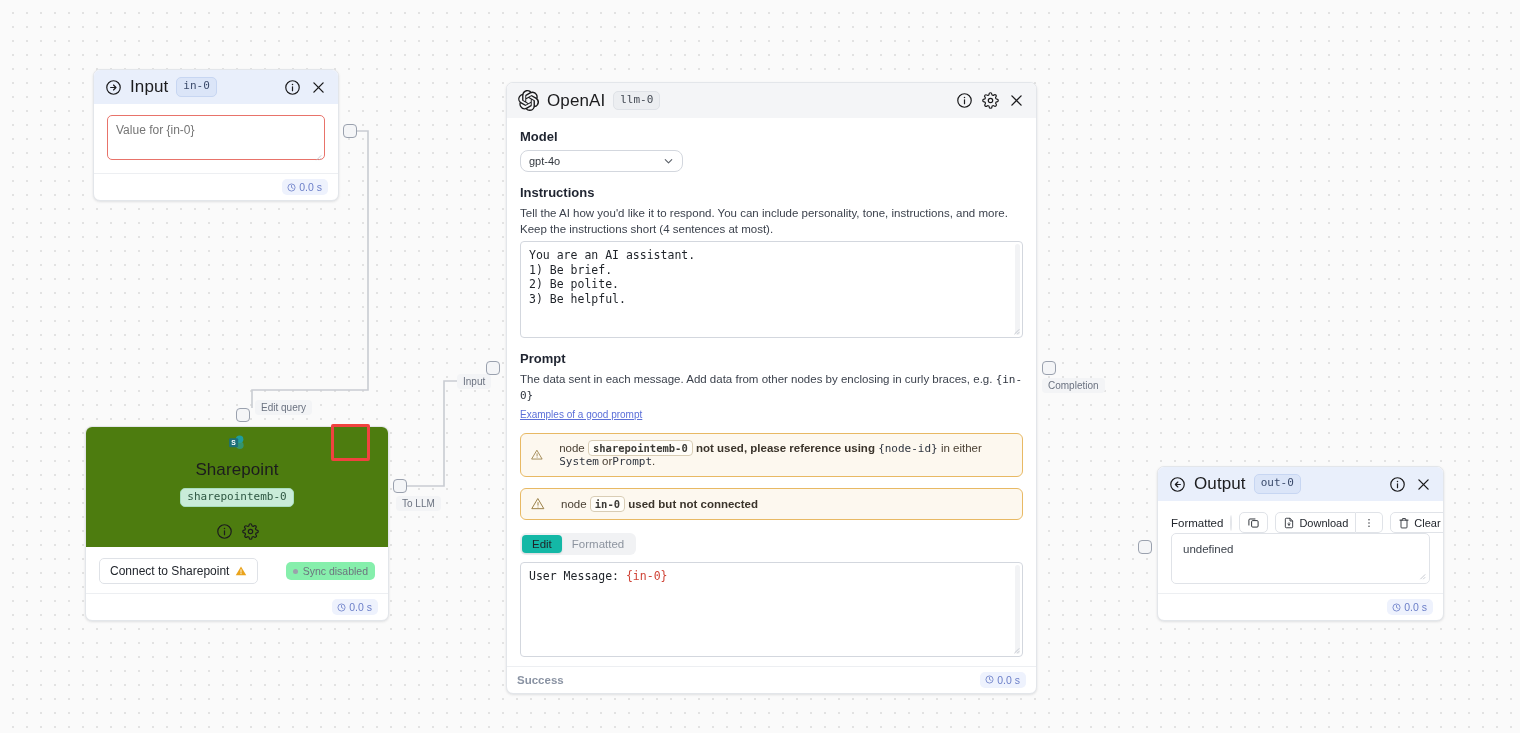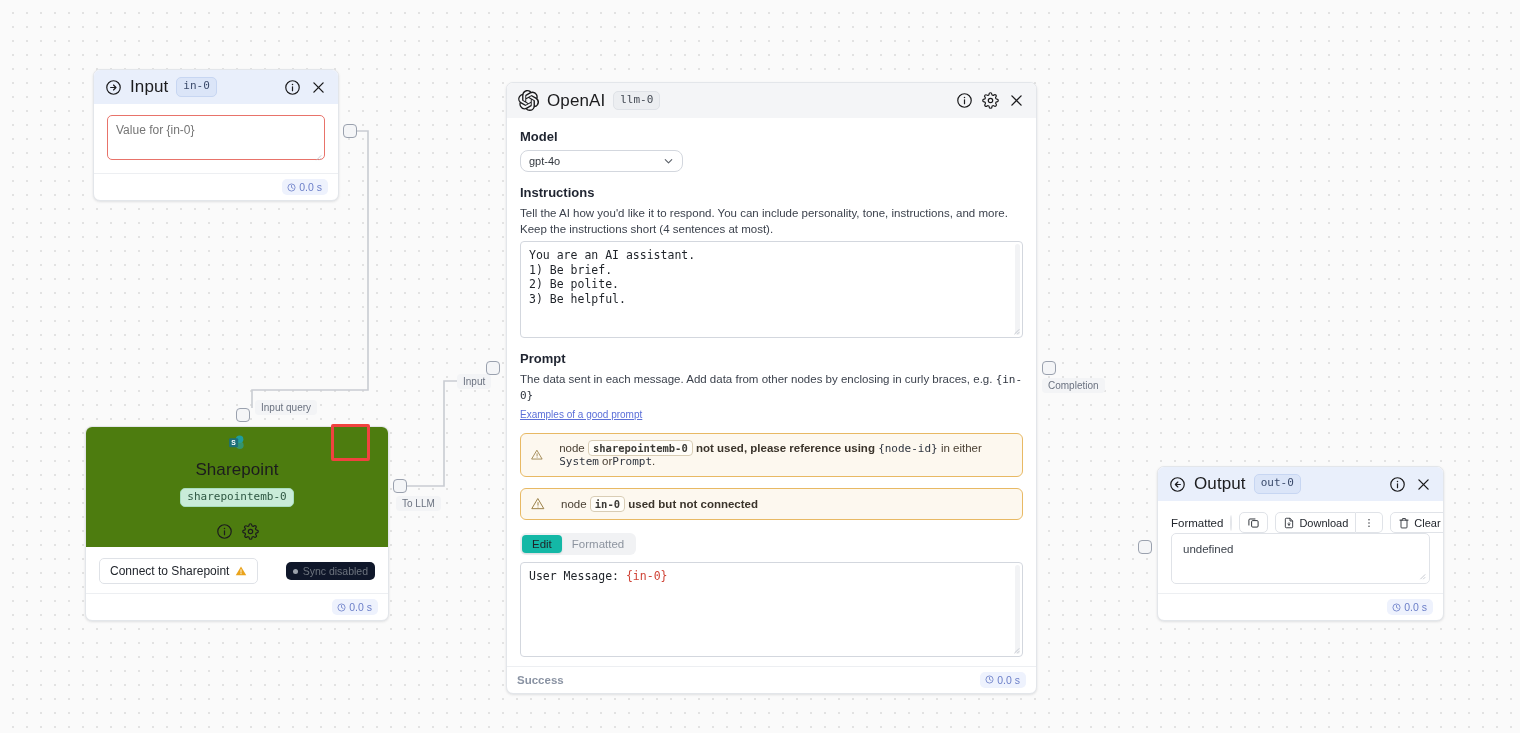"Input query" div.edge-label { text: Input -> Edit }
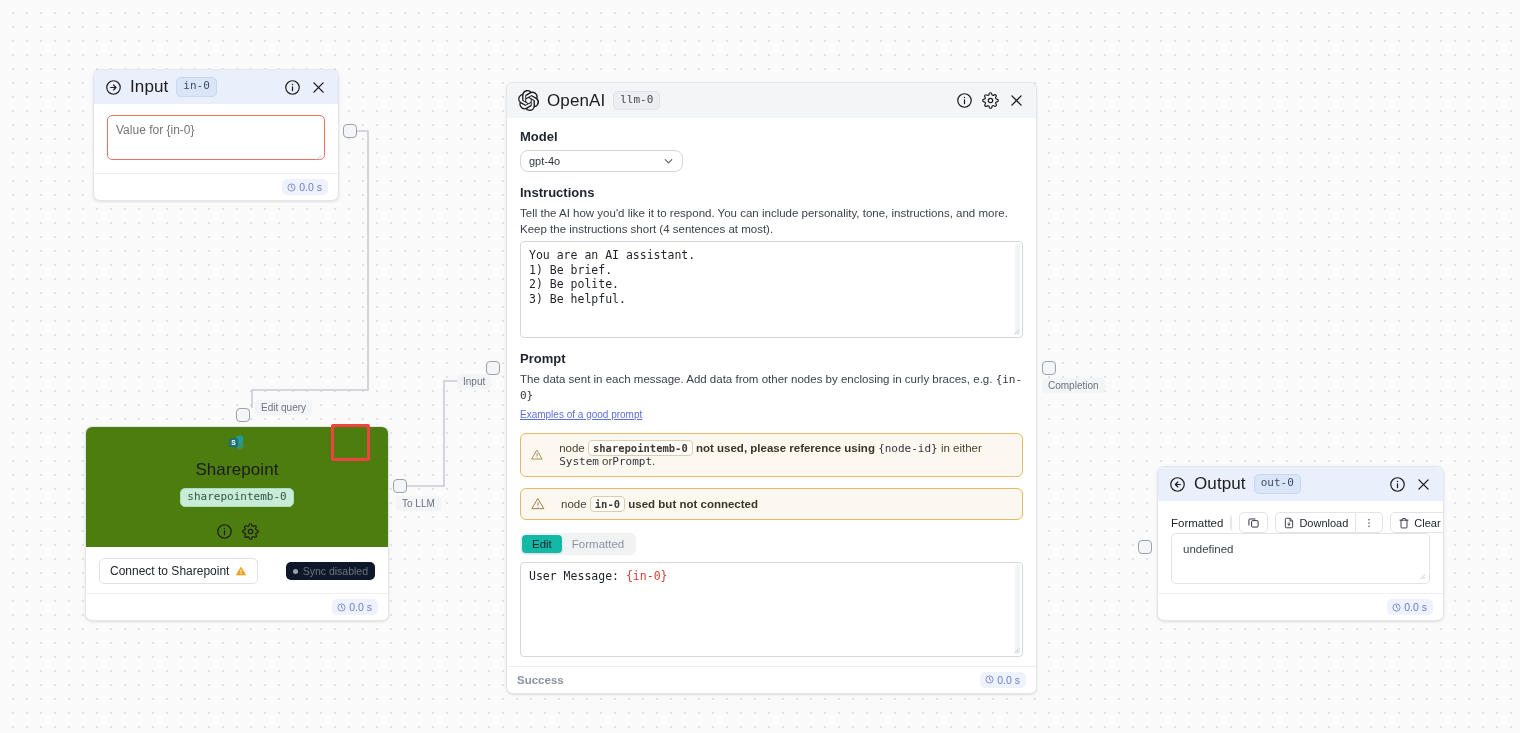"Sync disabled" .sync-pill { background: #0f172a -> #86efac }
